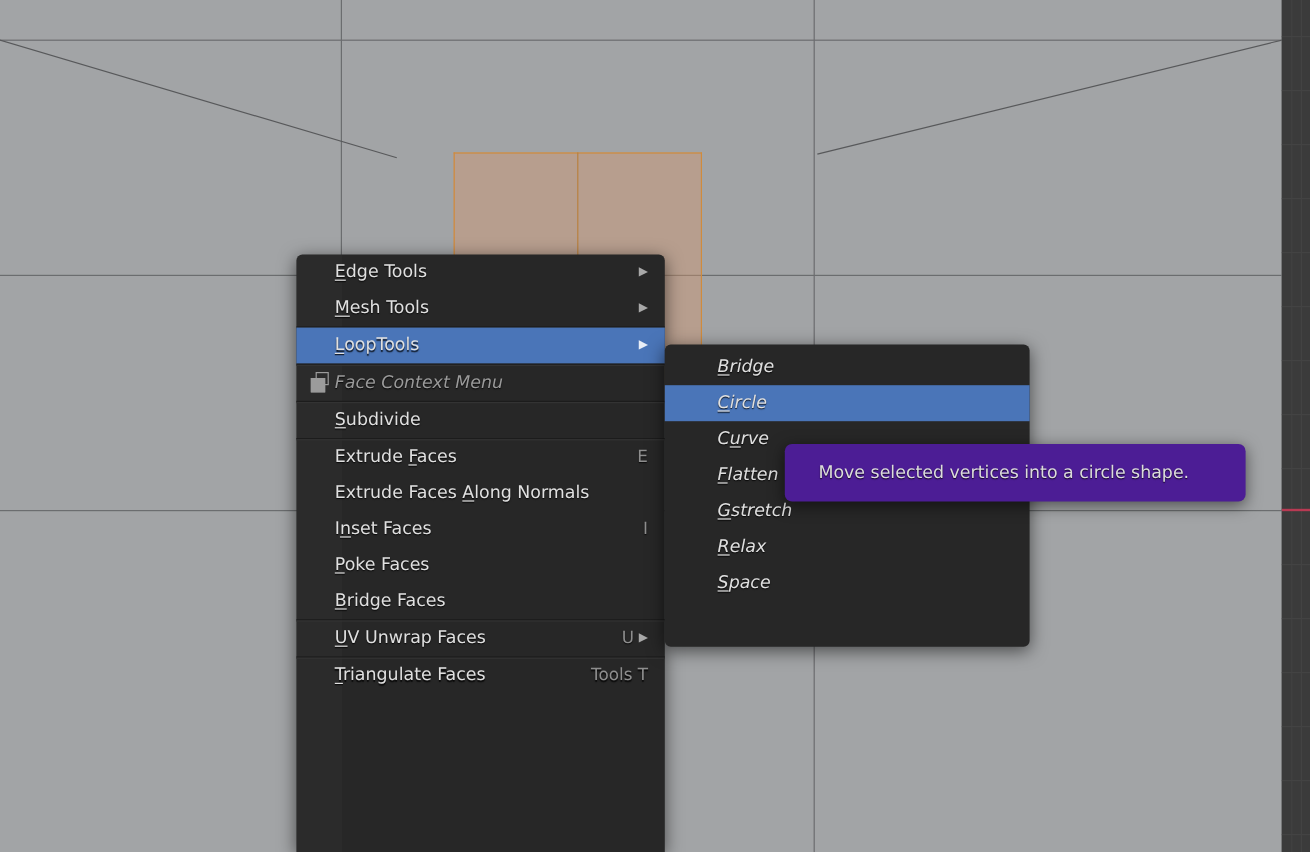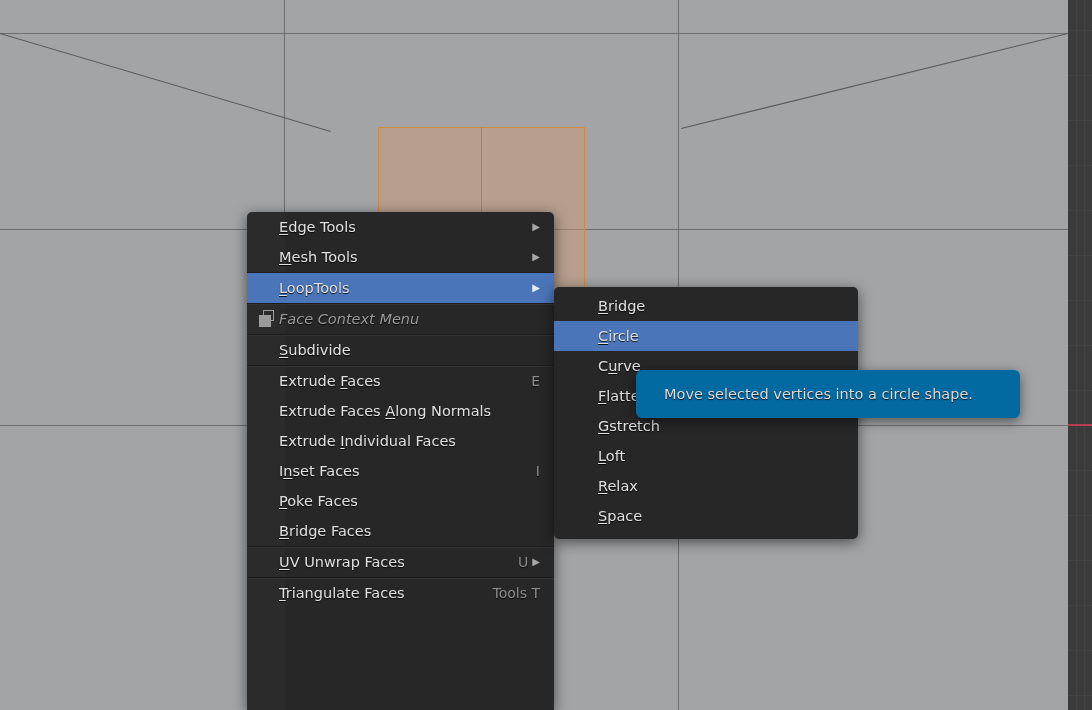"Bridge" #sub-menu { font-style: none -> italic }
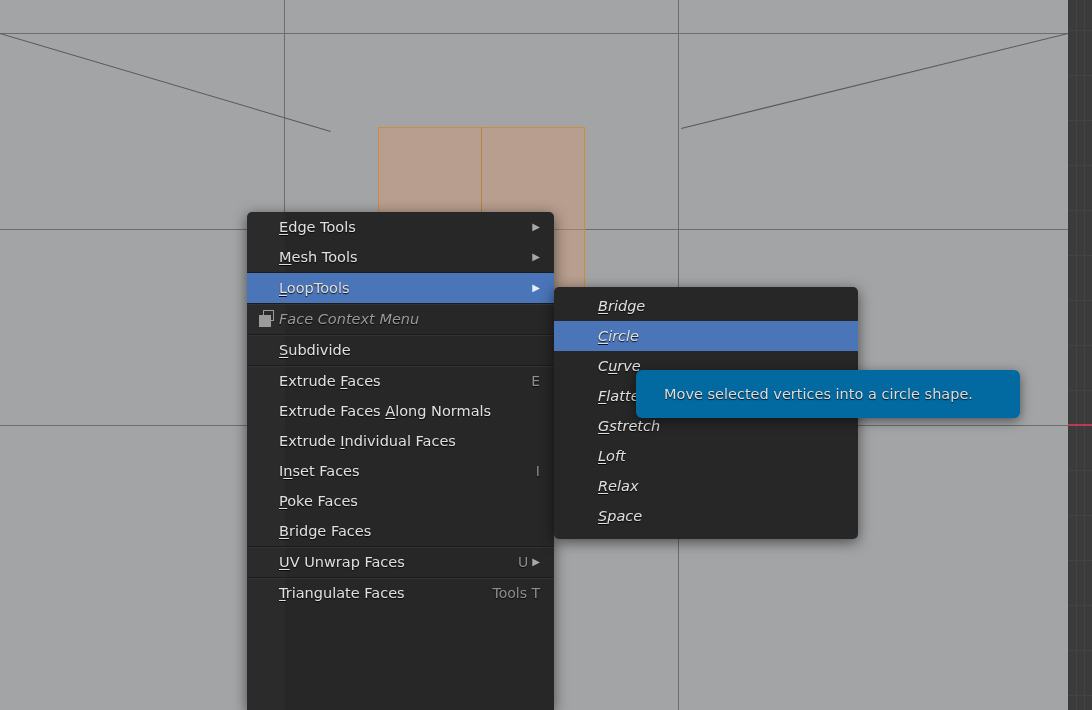"Move selected vertices into a" #tooltip { background: #0369a1 -> #4c1d95; left: 636px -> 654px }
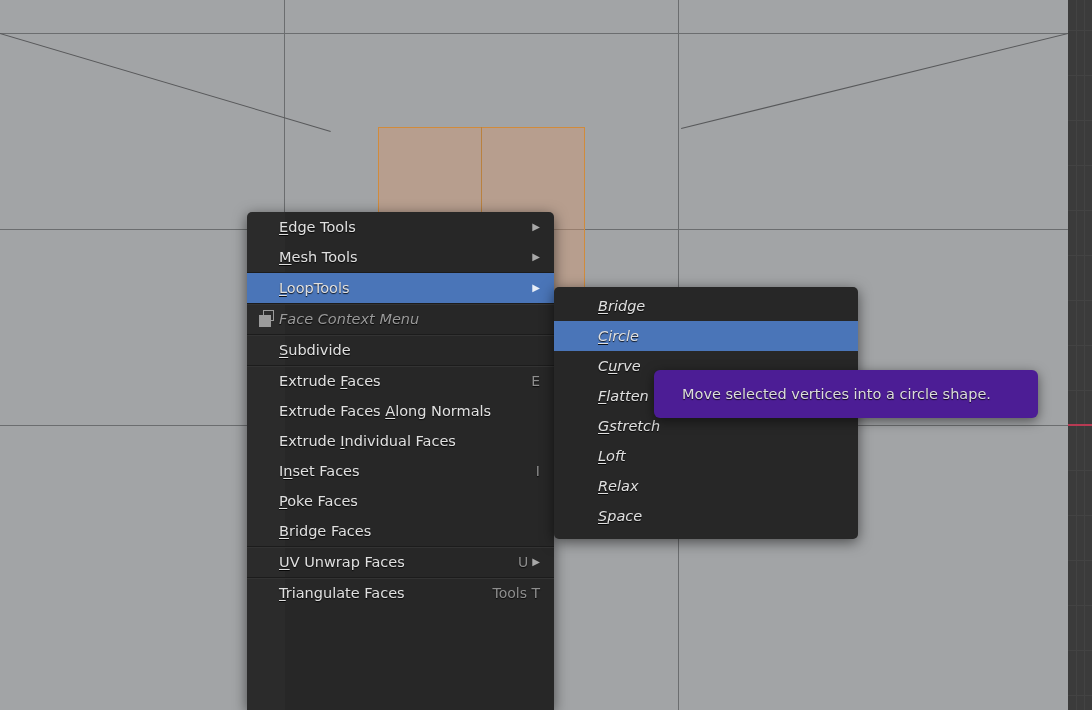"Extrude Individual Faces" div.mi { html: <div> <span>Extrude <span>I</span>ndividual Faces</span> </div> -> none }
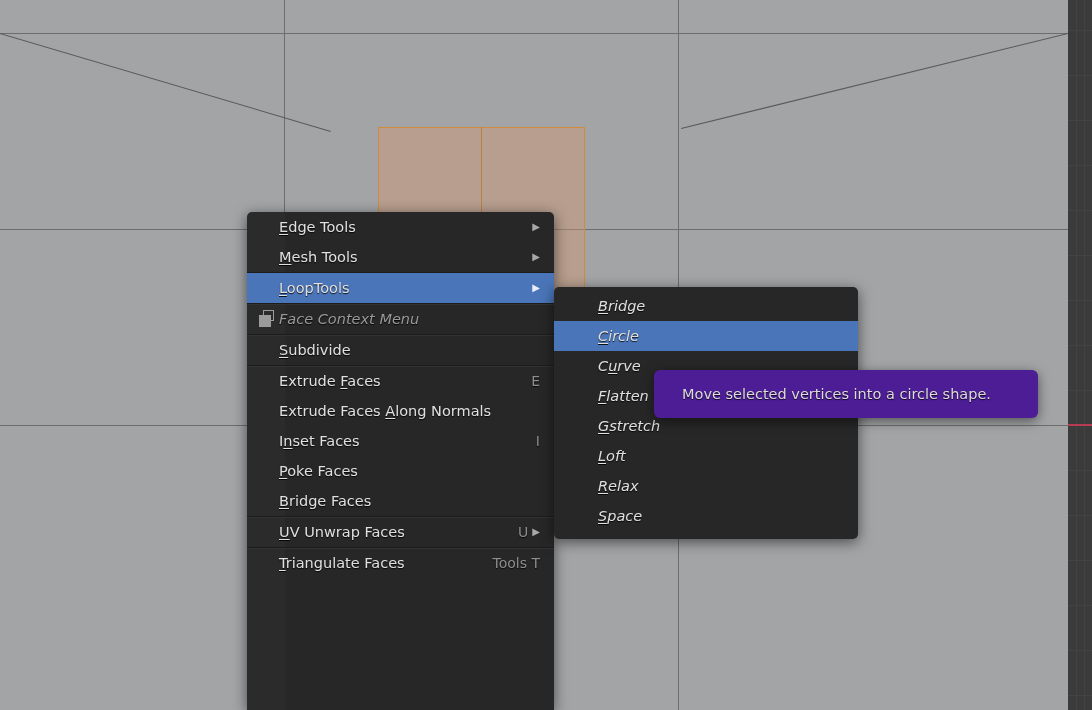"Loft" div.mi { html: <div> <span><span>L</span>oft</span> </div> -> none }
